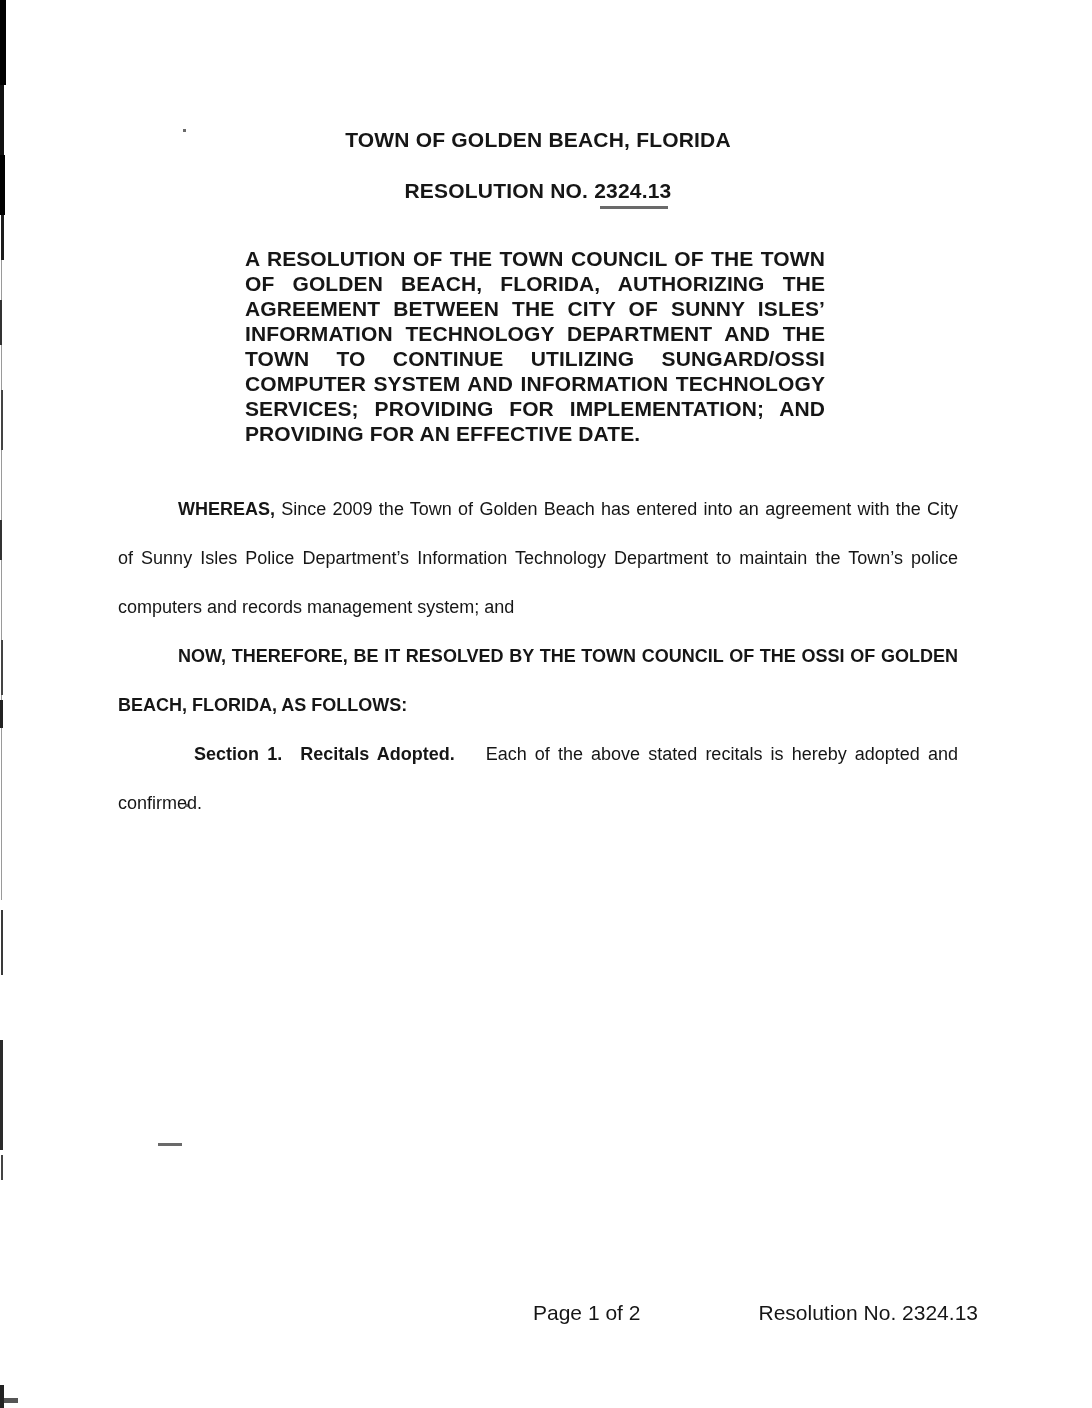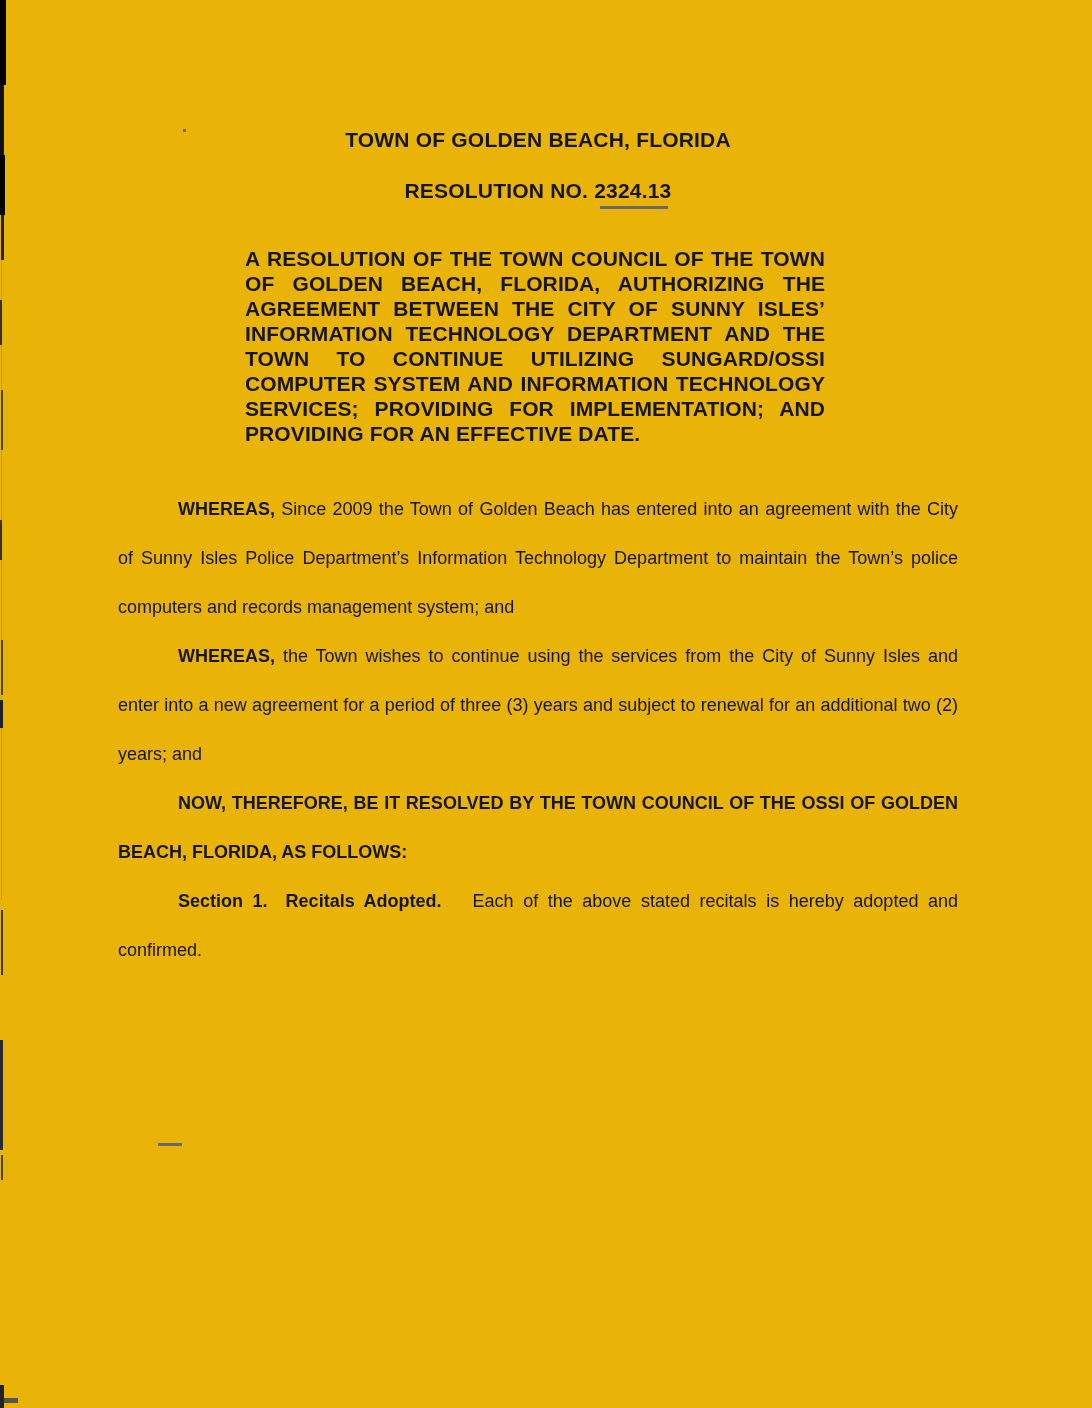"TOWN OF GOLDEN BEACH, FLORIDA" .page { background: #eab308 -> #ffffff }
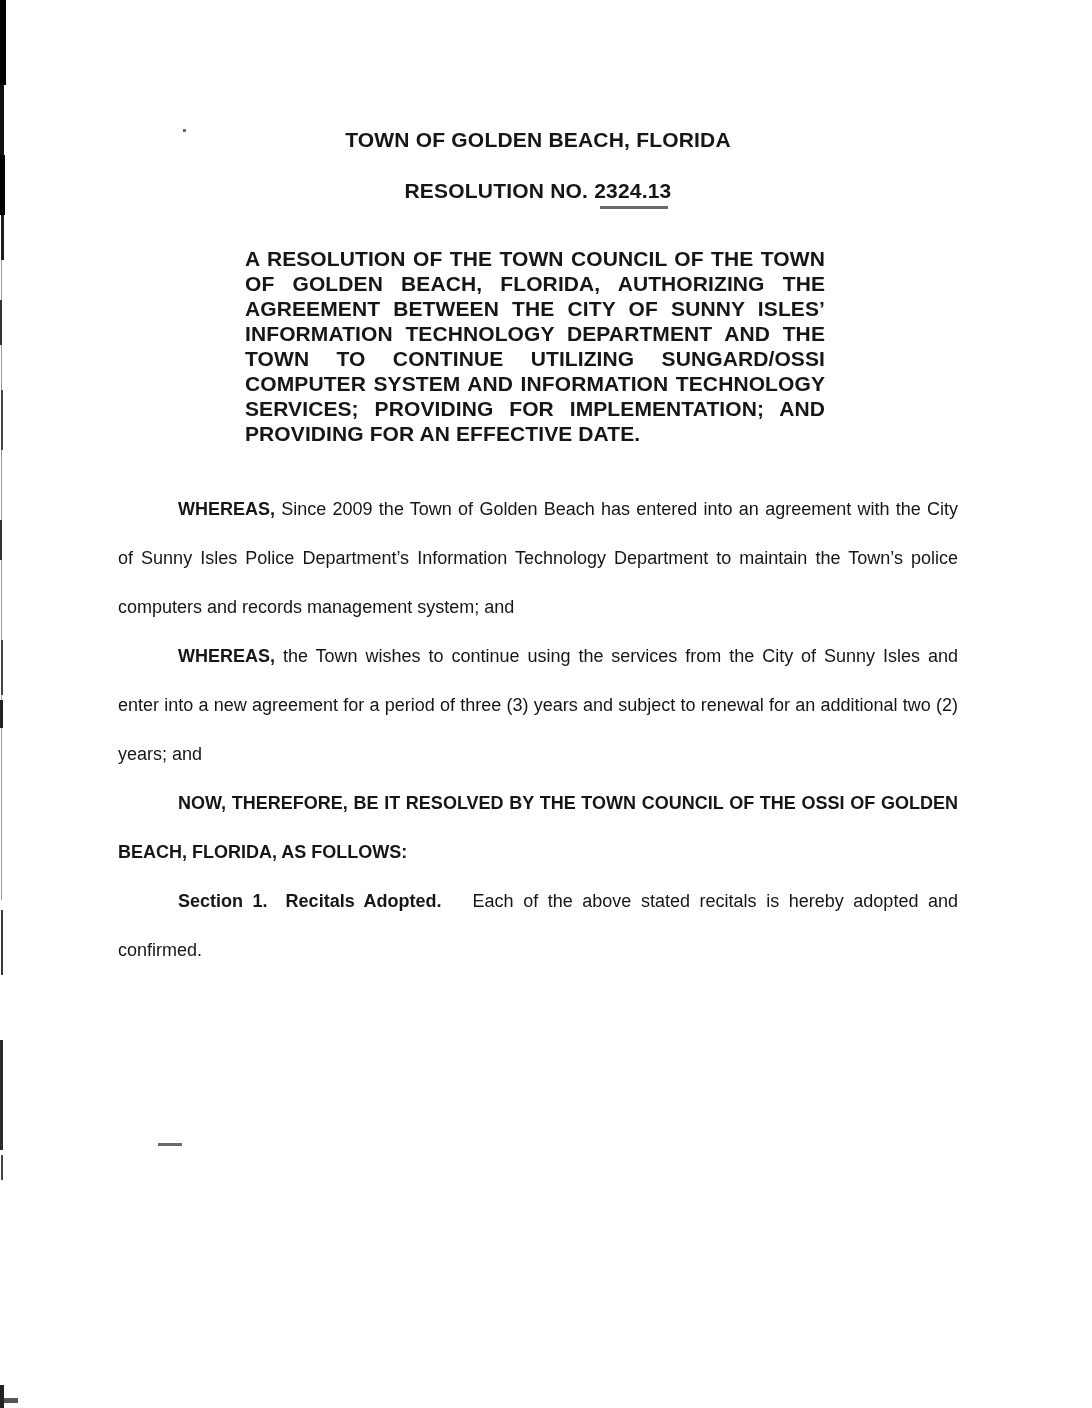"WHEREAS, the Town wishes to" p { html: <p><span>WHEREAS,</span><span> the Town wishes to continue using the services from the City of Sunny Isles and enter into a new agreement for a period of three (3) years and subject to renewal for an additional two (2) years; and</span></p> -> none }
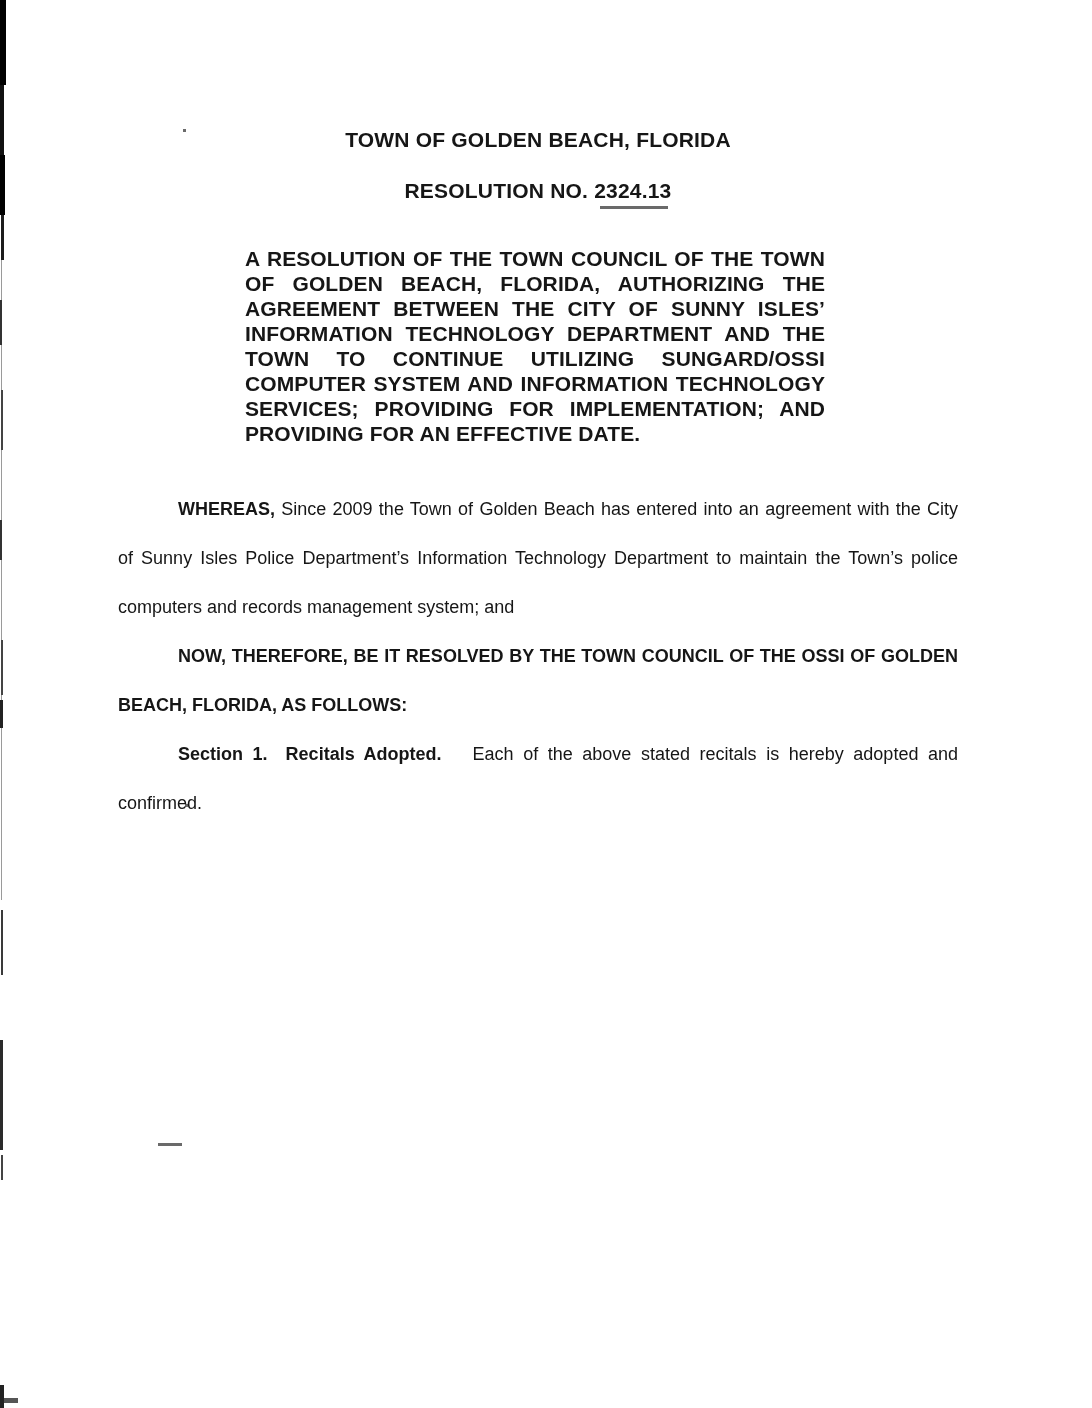"Section 1." .gap-lg { margin-left: none -> 16px }
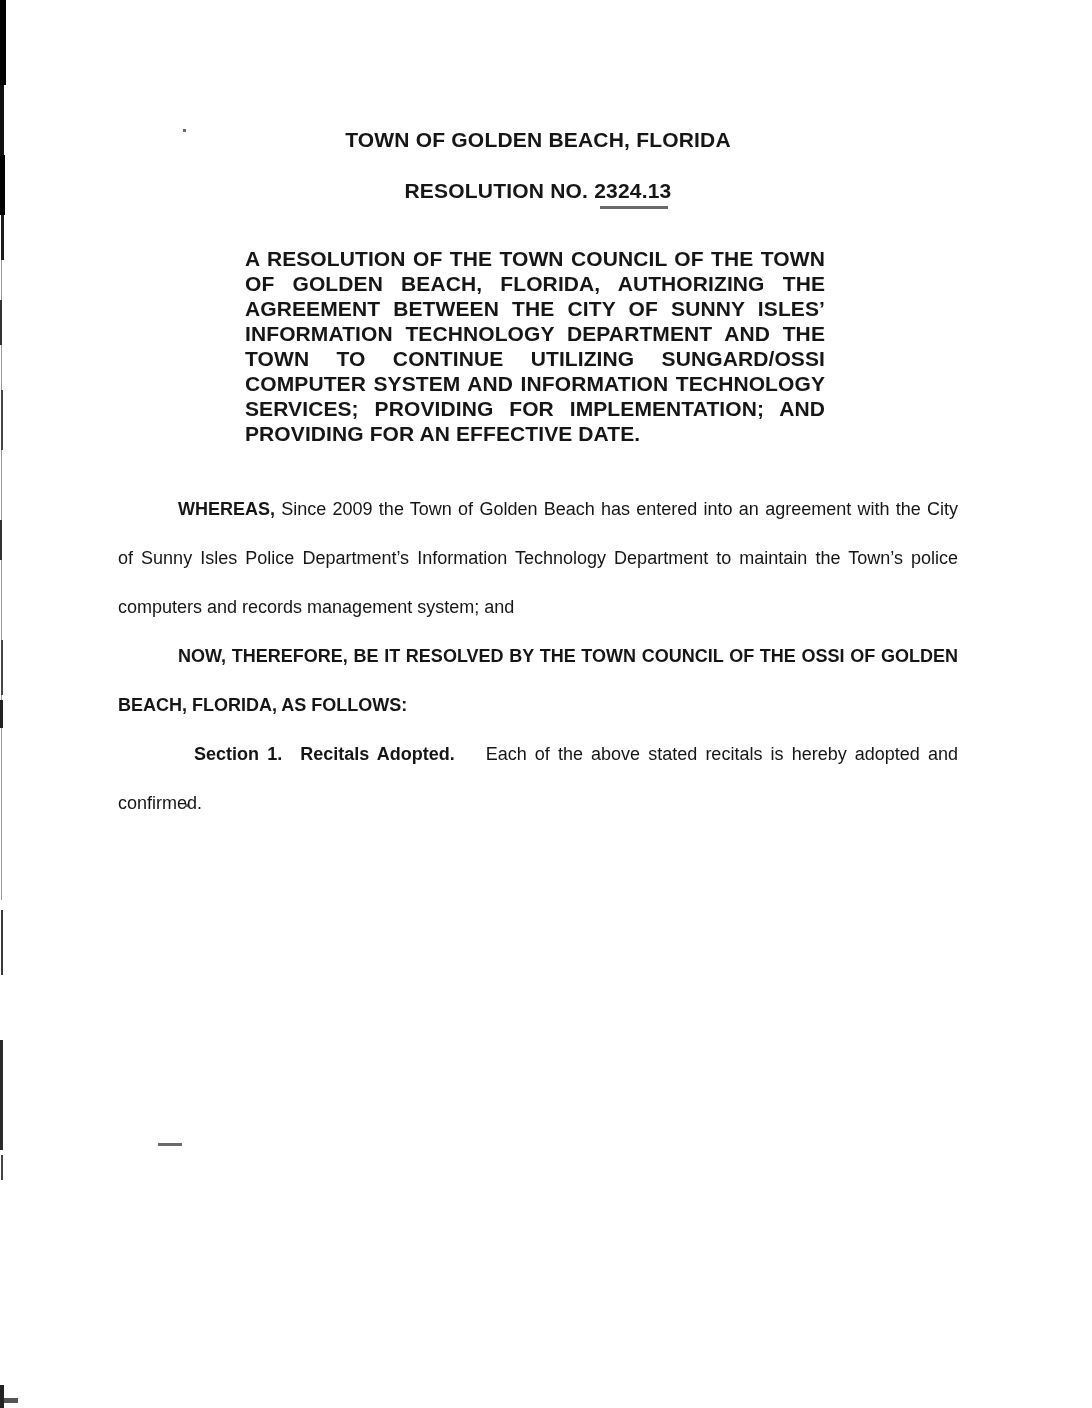"Page 1 of 2" div.footer { html: none -> <div> <span>Page 1 of 2</span> <span> <span>Resolution No.</span> <span>2324.13</span> </span> </div> }
